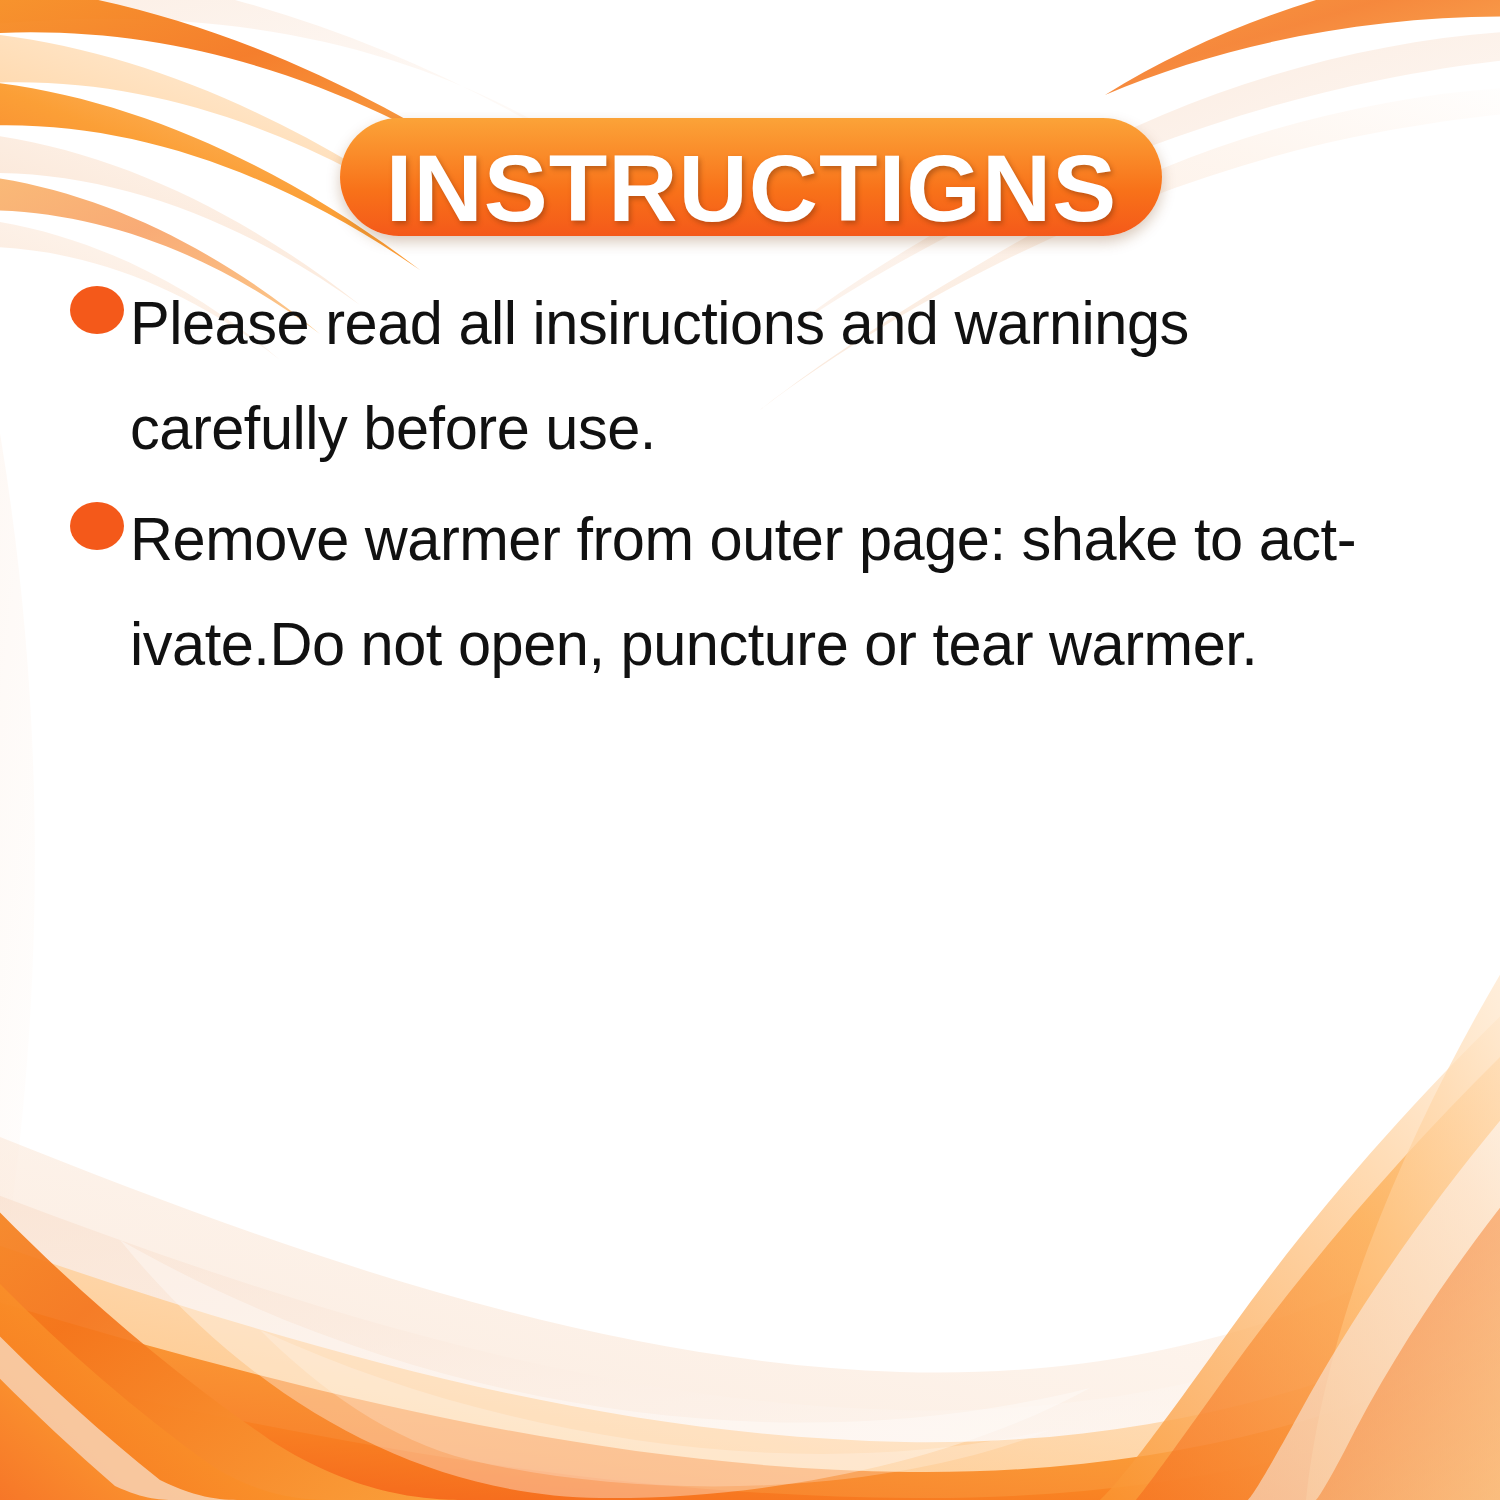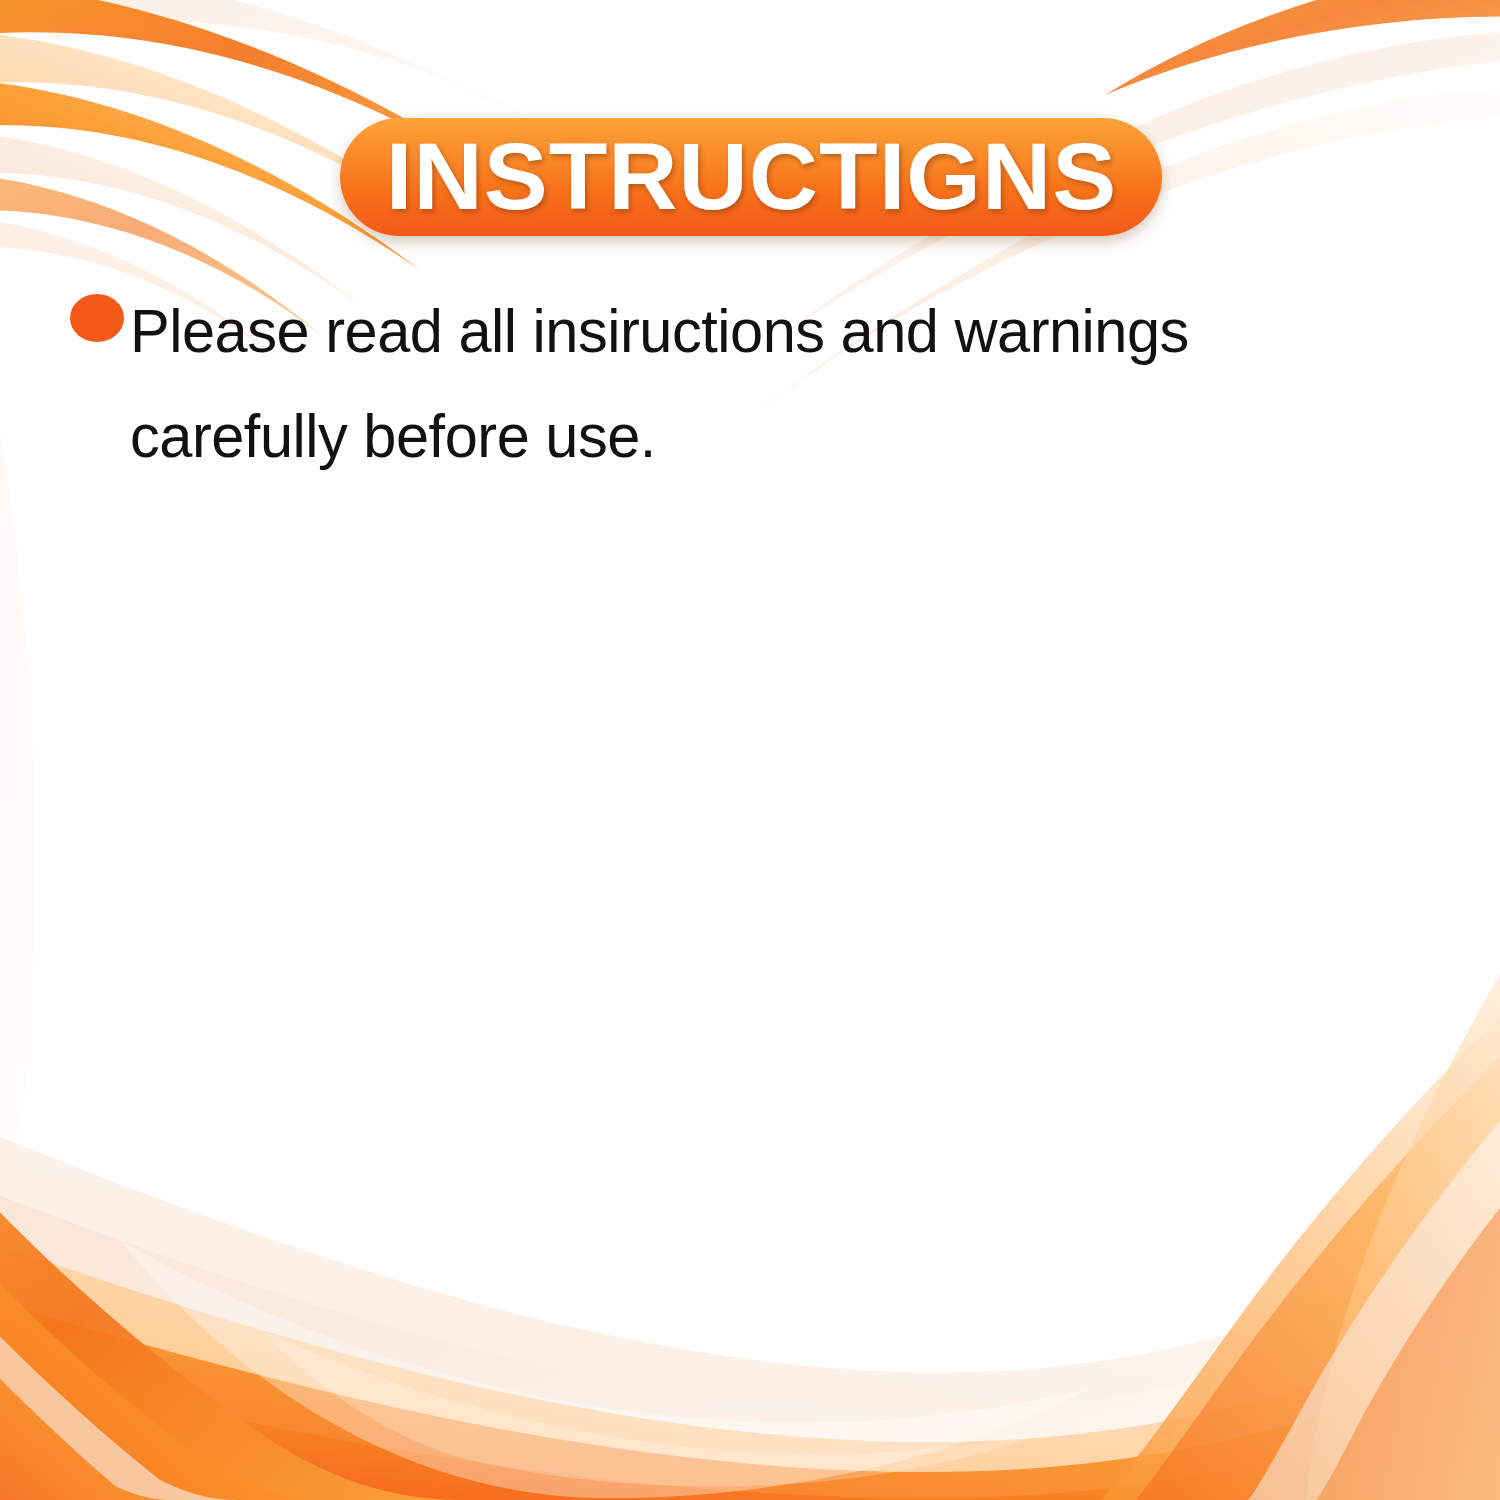"INSTRUCTIGNS" #title-badge { align-items: center -> flex-end }
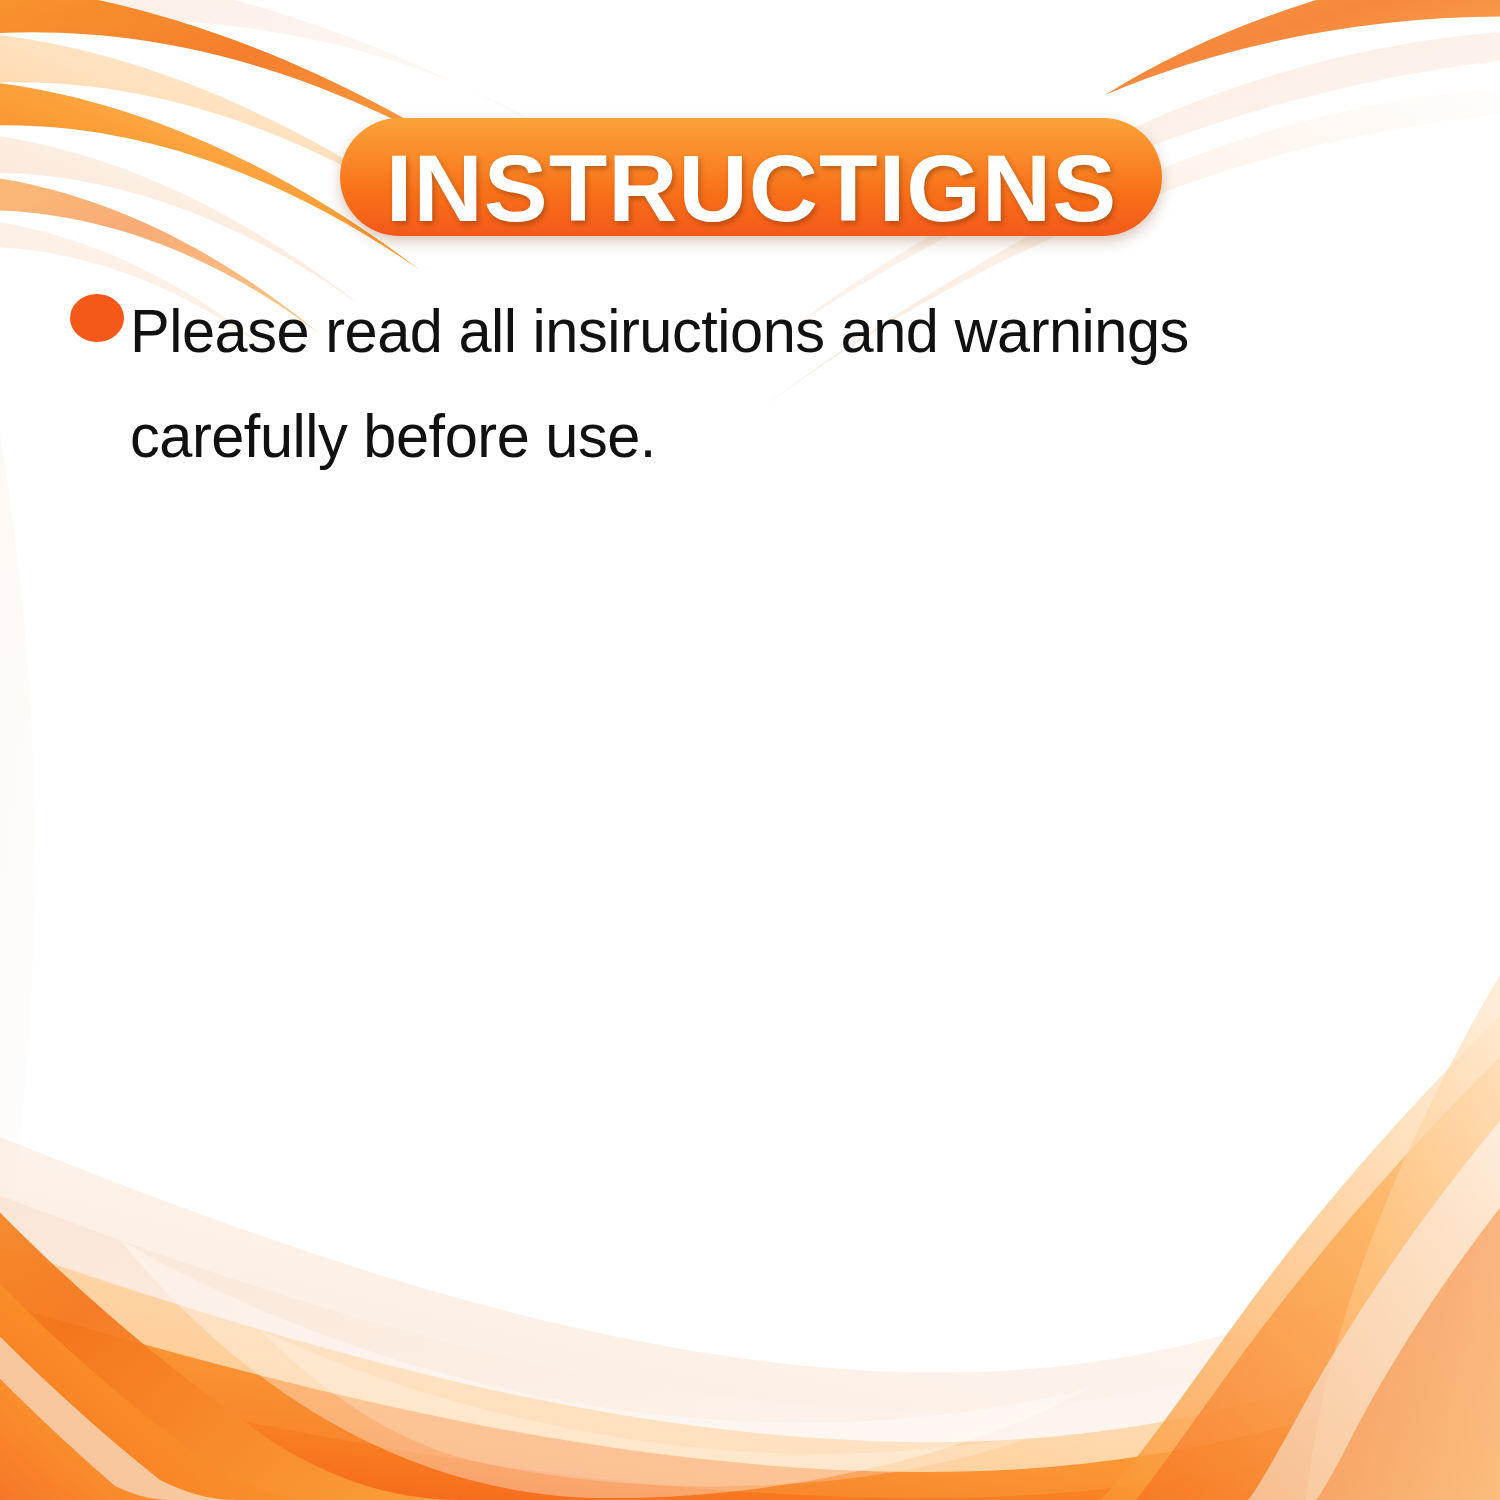"Please read all insiructions and" #instruction-list { top: 278px -> 270px }
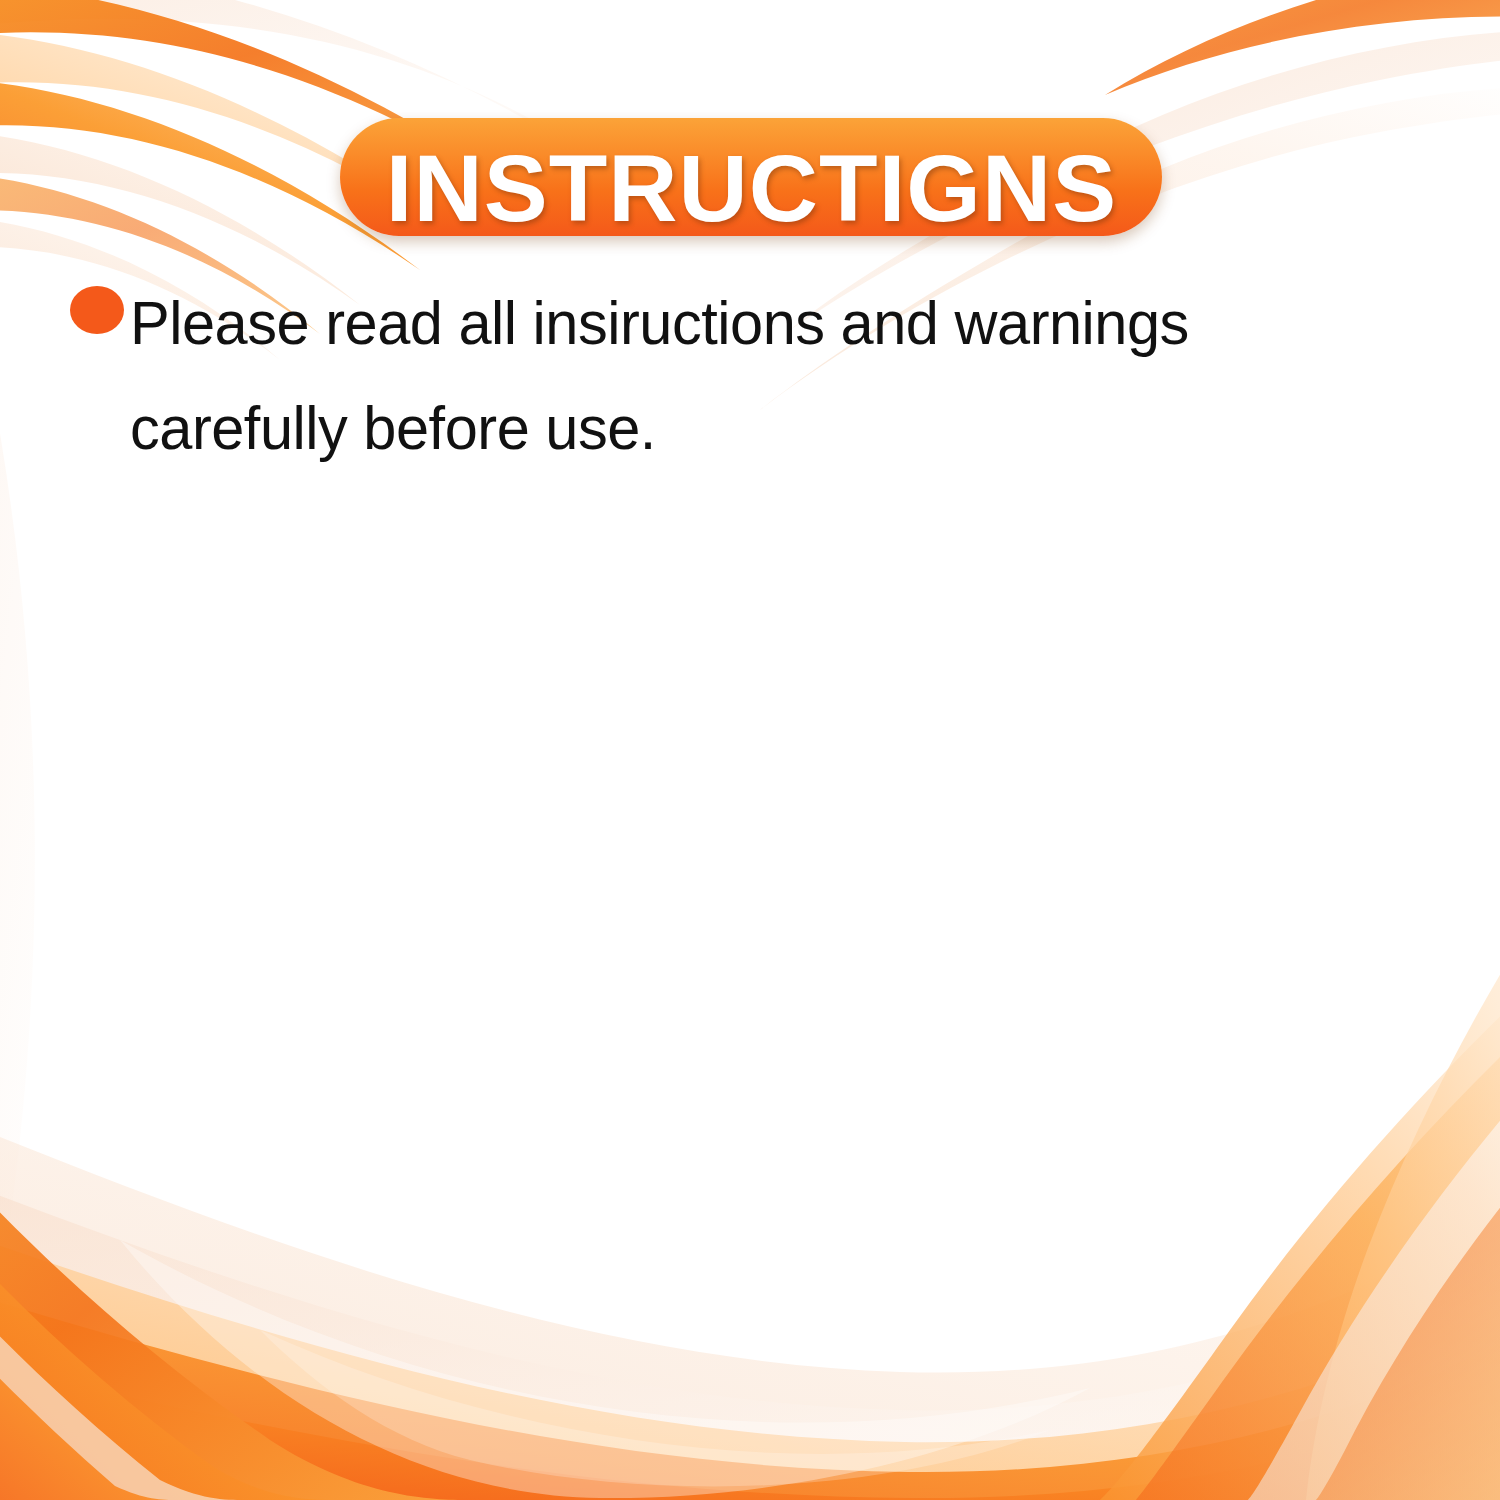"Remove warmer from outer page:" div.list-item { html: none -> <div> <span></span> <span> <span>Remove warmer from outer page: shake to act-</span> <span>ivate.Do not open, puncture or tear warmer.</span> </span> </div> }
